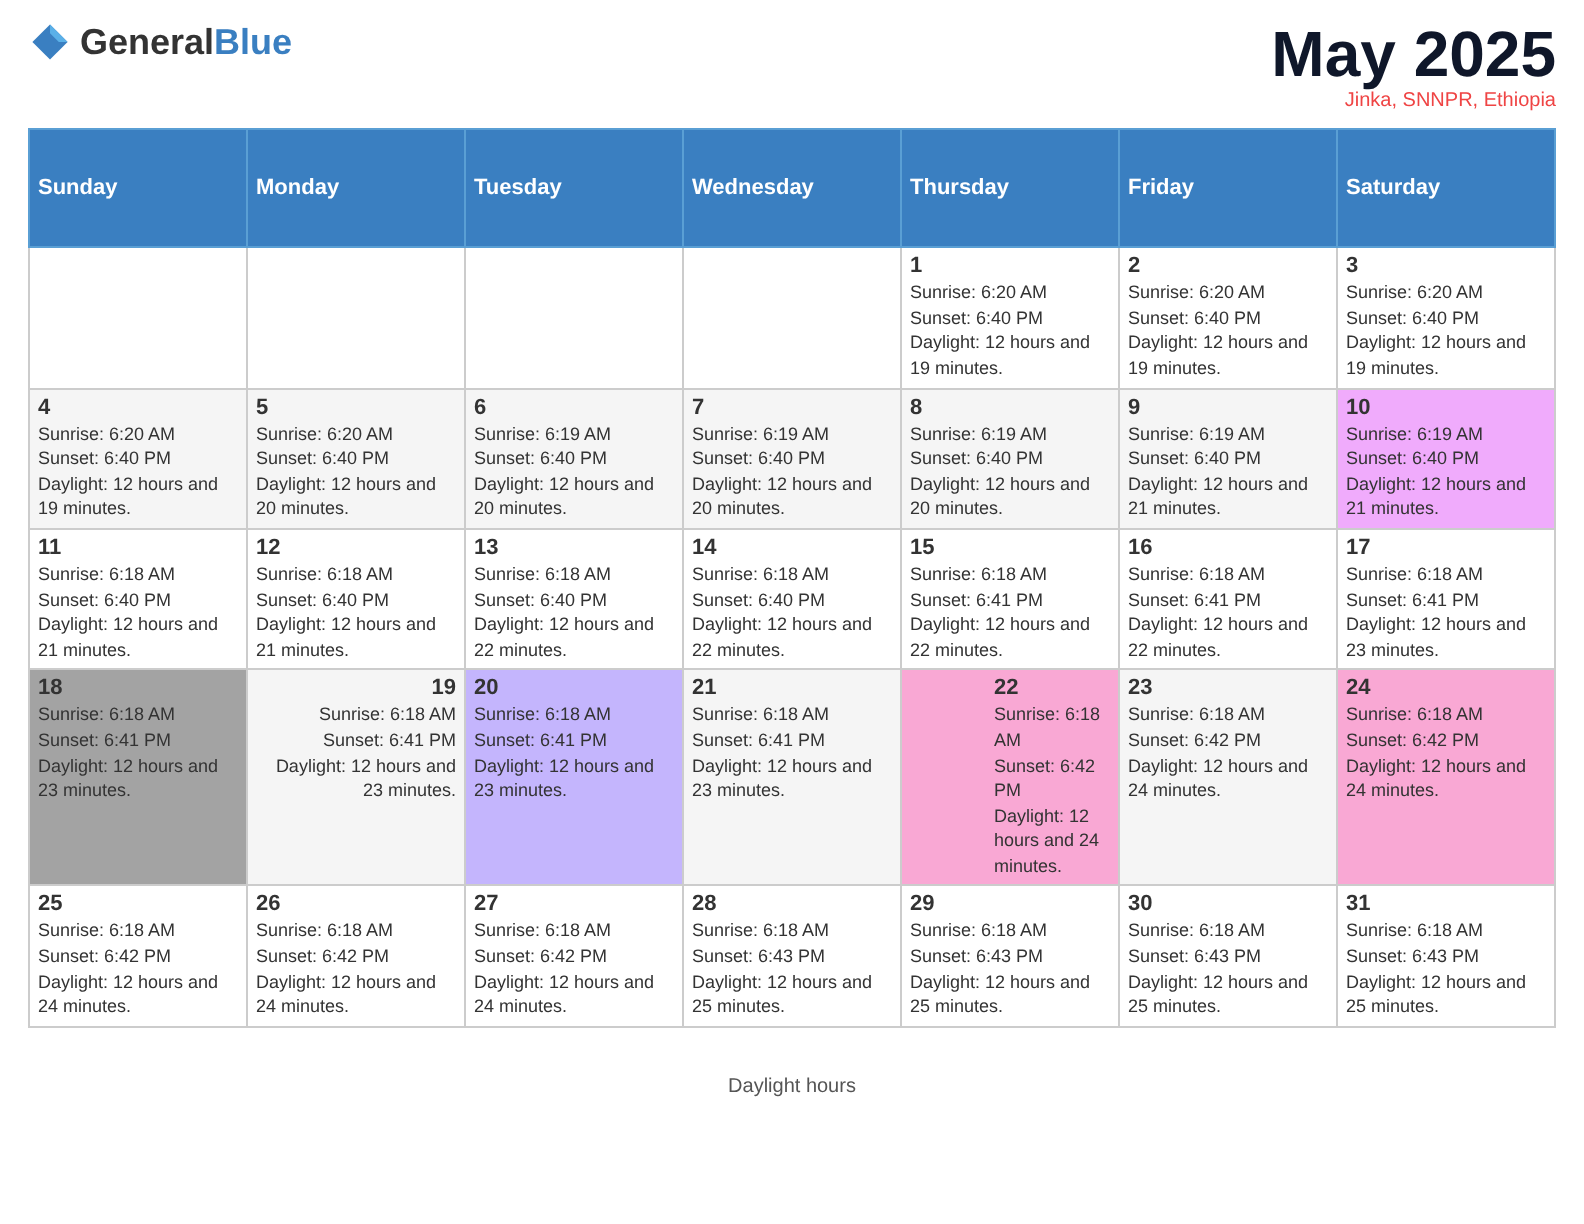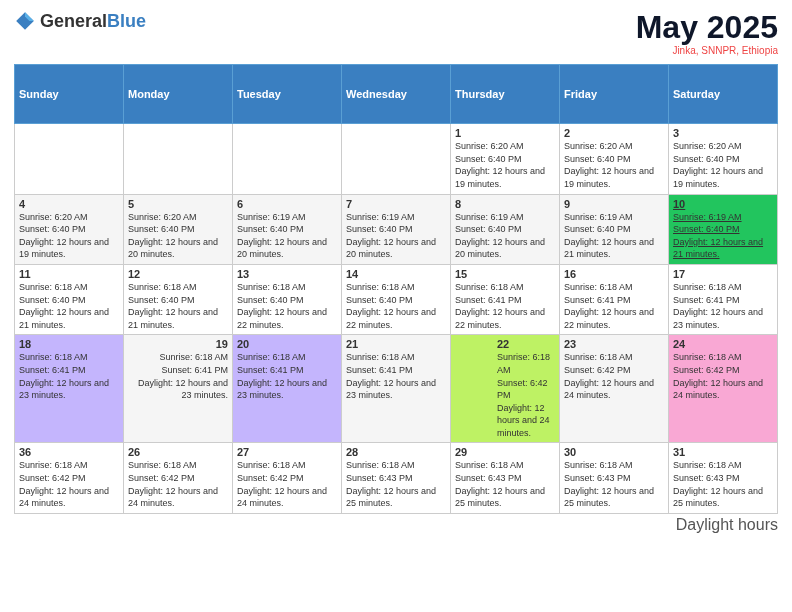"10" td { background: #22c55e -> #f0abfc; text-decoration: underline -> none }
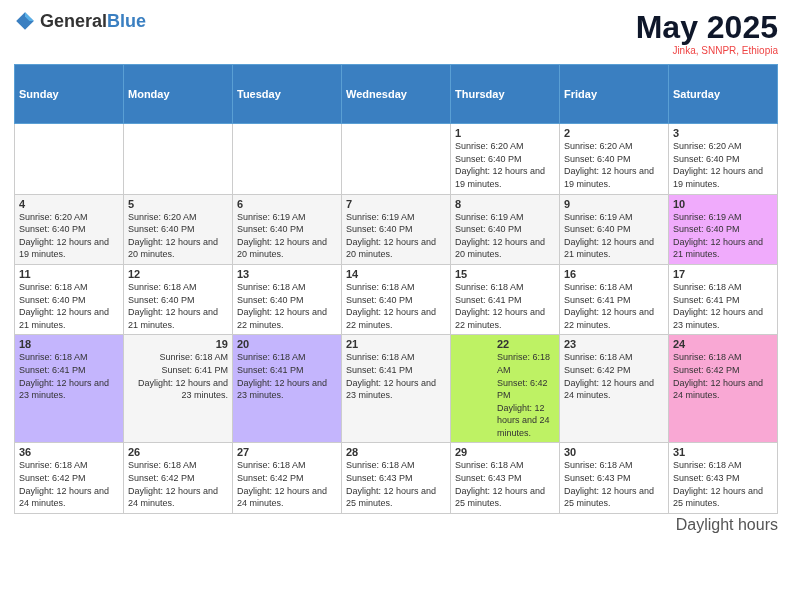"18" td { background: #c4b5fd -> #a3a3a3 }
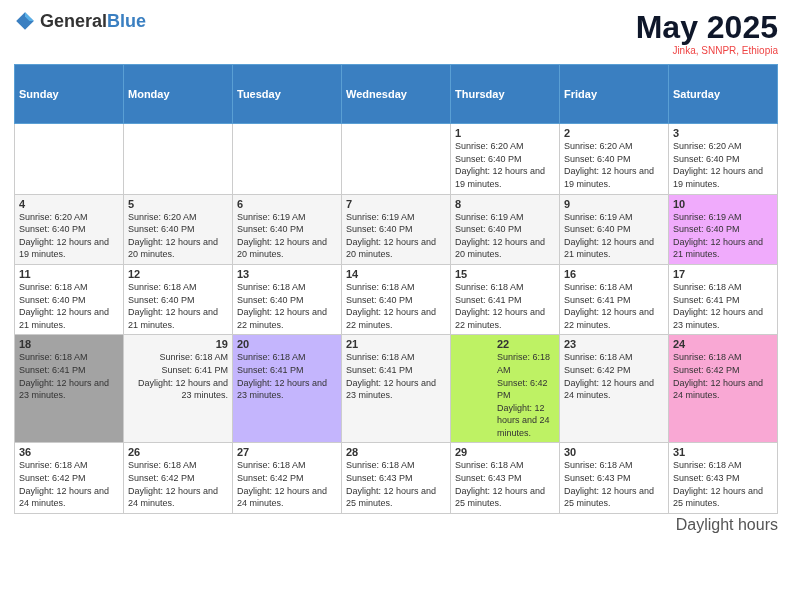"22" td { background: #bef264 -> #f9a8d4 }
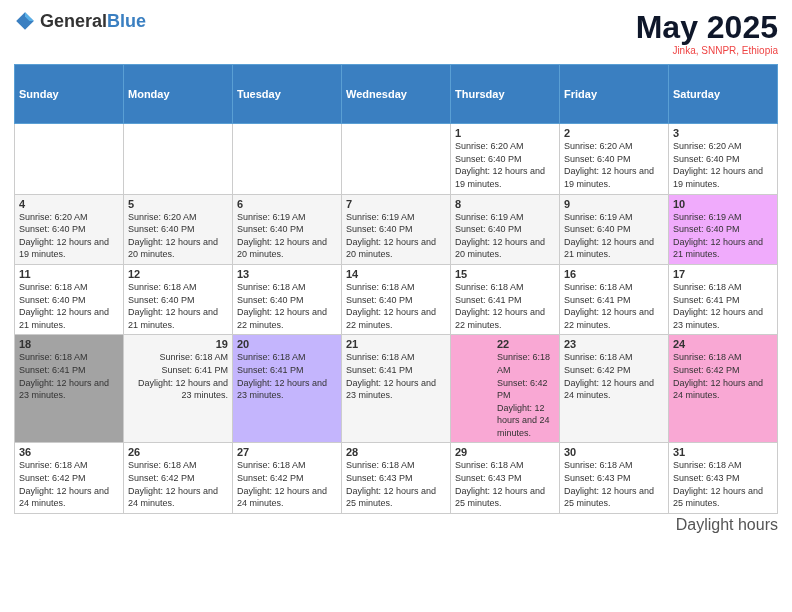"36" span.day-num { text: 36 -> 25 }
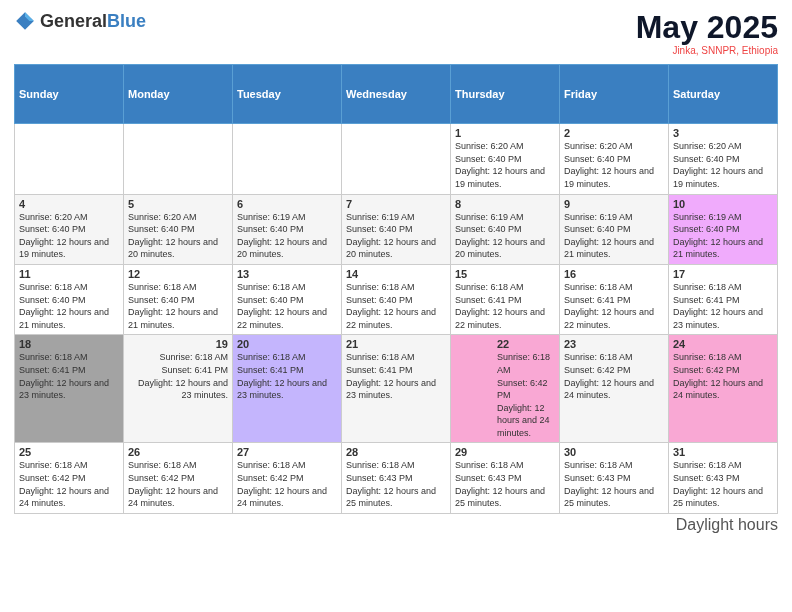"Daylight hours" .footer { font-size: 16px -> 10px; margin-top: 2px -> 24px; text-align: right -> center }
